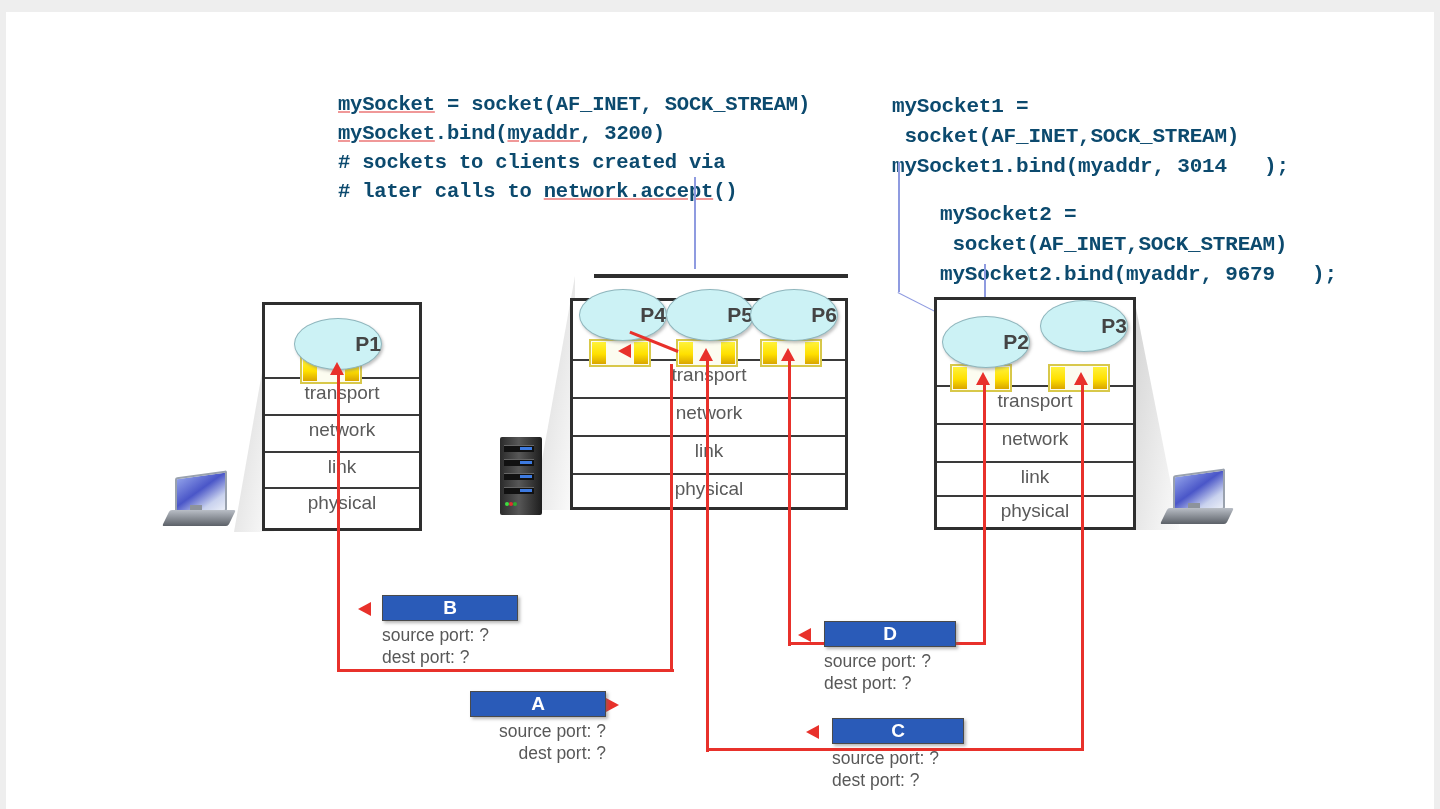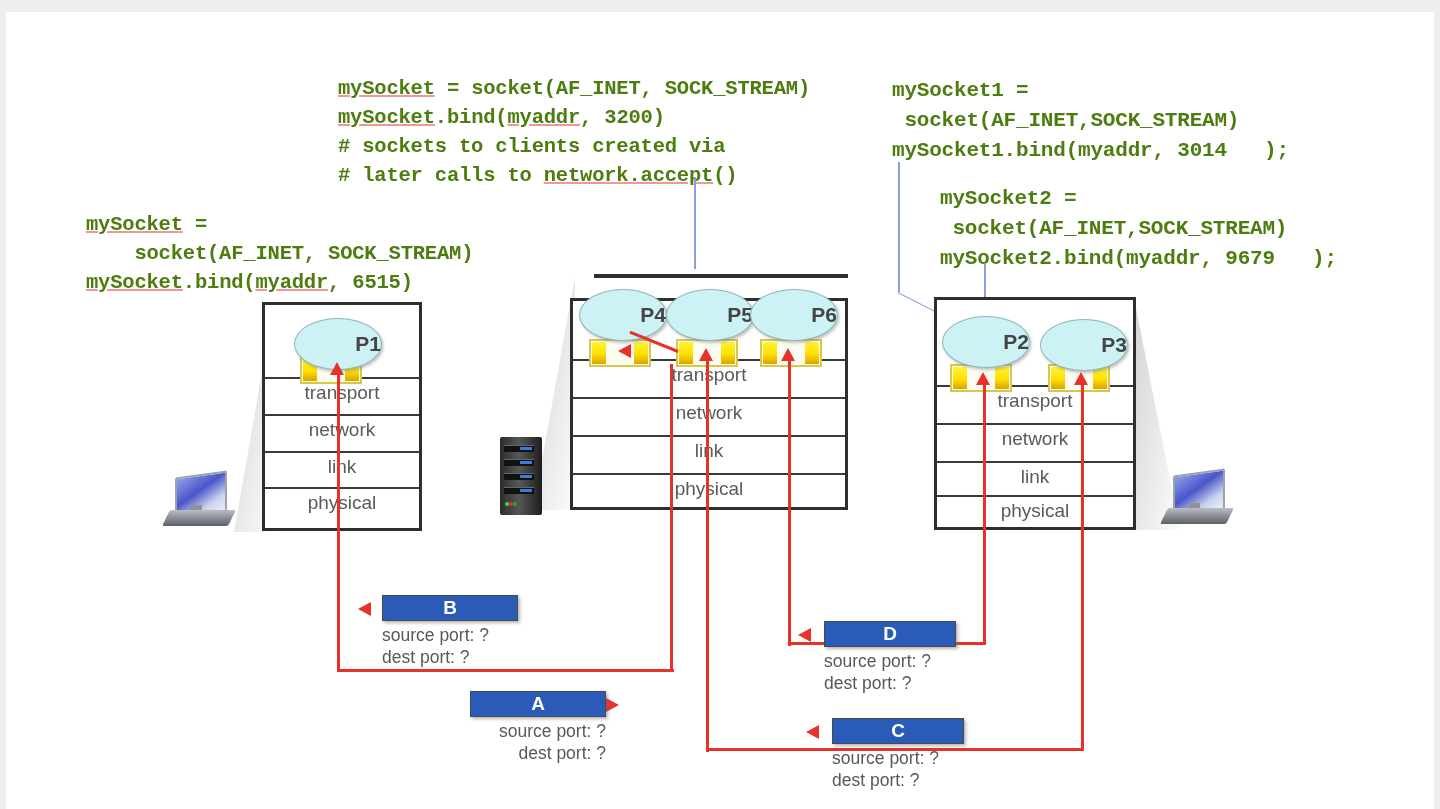"mySocket = socket(AF_INET, SOCK_STREAM)" .code { color: #4d7c0f -> #0c4a6e; margin-top: none -> 16px }
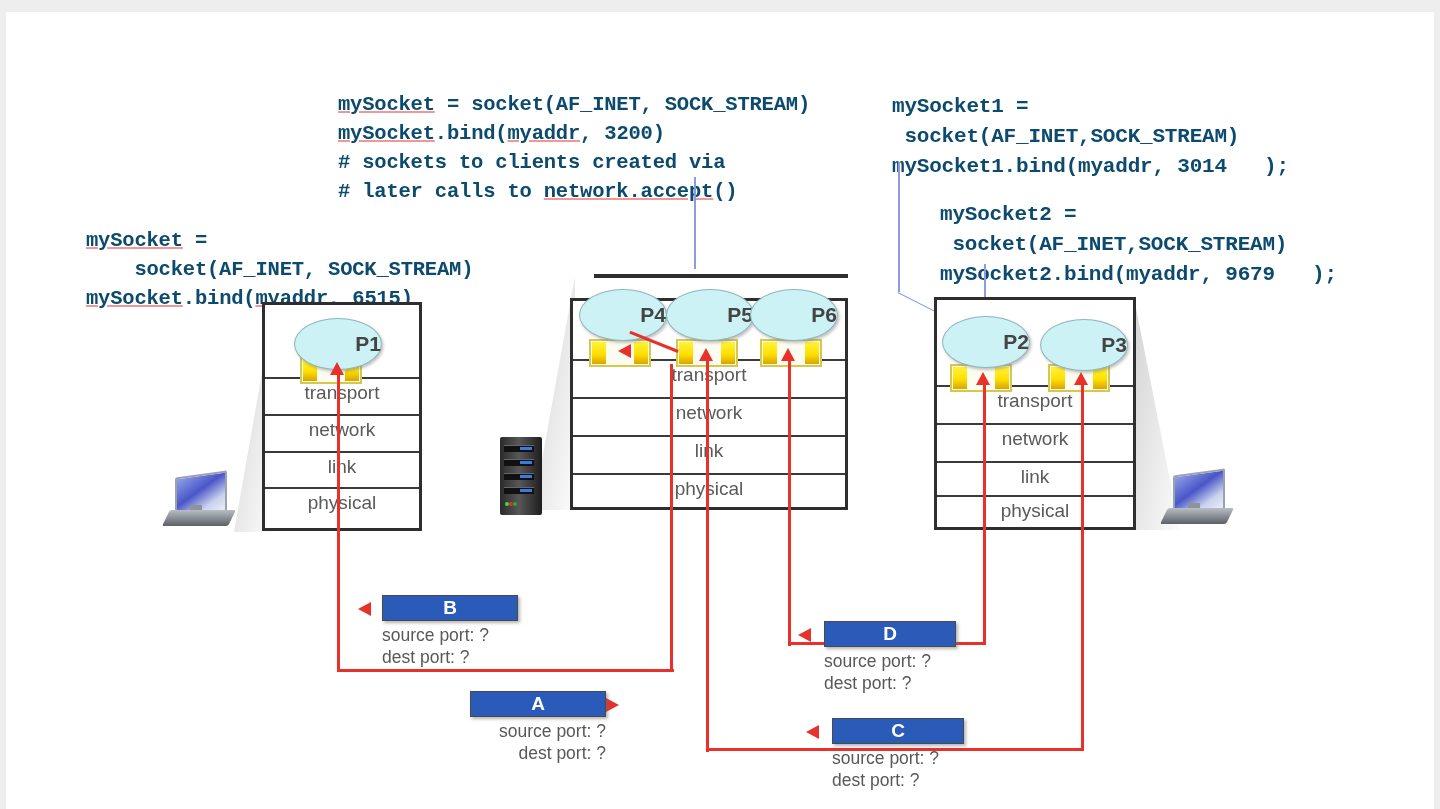"mySocket =" div.code { html: <div><span>mySocket</span> = socket(AF_INET, SOCK_STREAM) <span>mySocket</span>.bind(<span>myaddr</span>, 6515)</div> -> none }
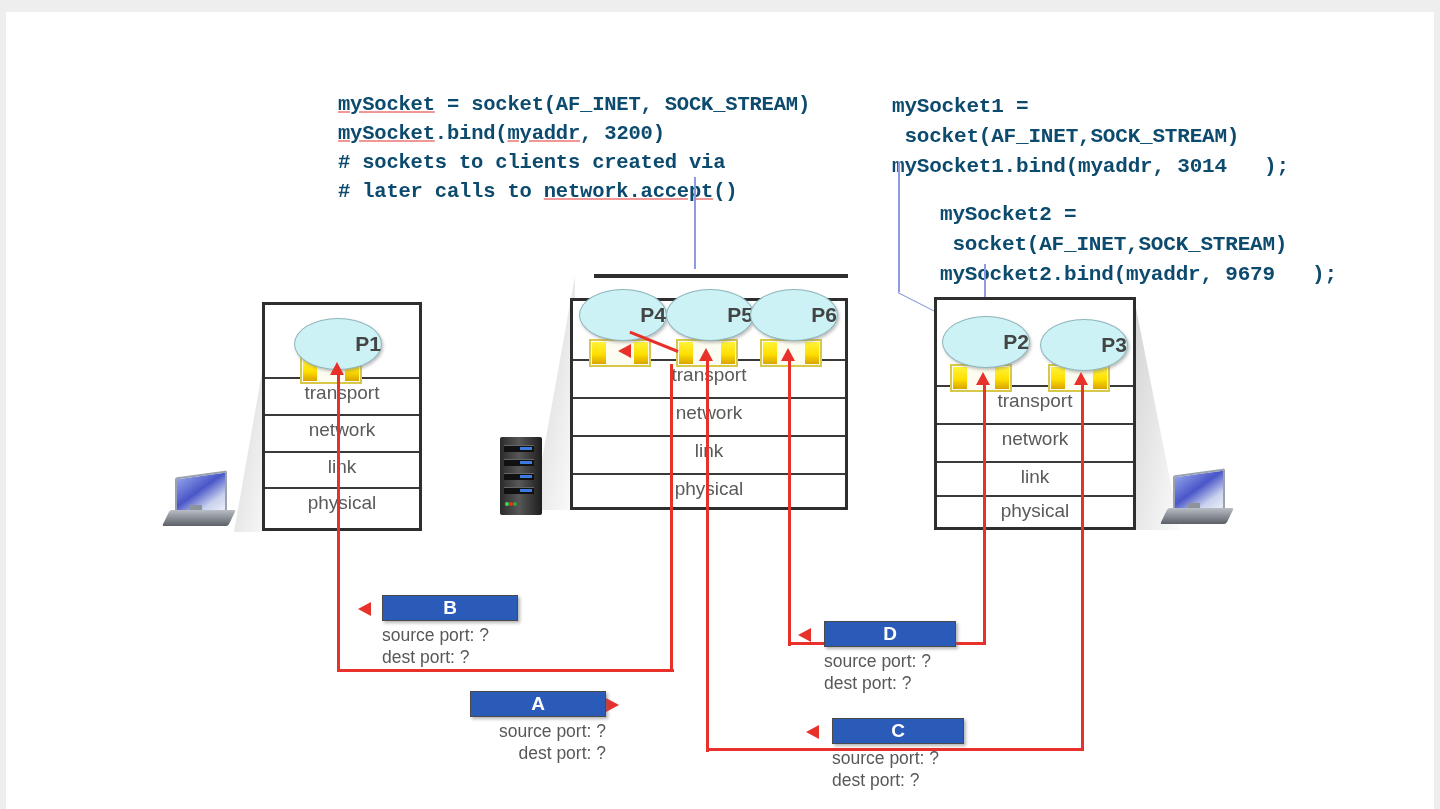"P3" div.proc { top: 307px -> 288px }
